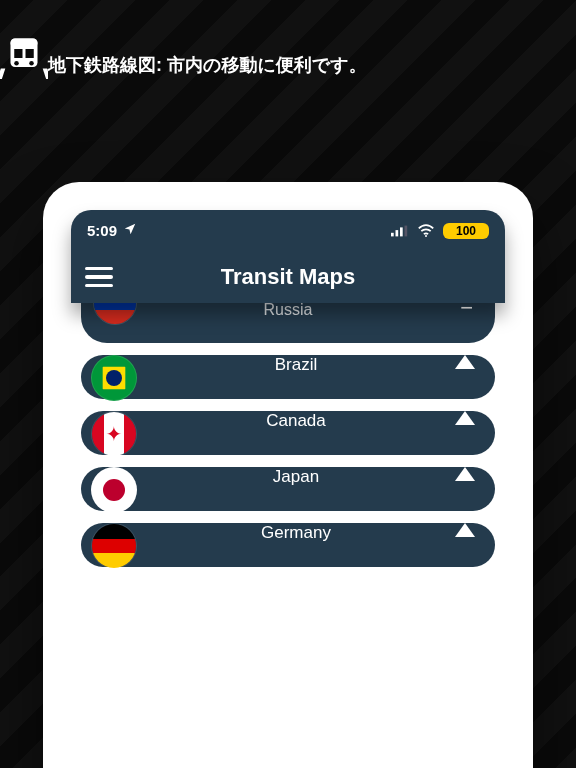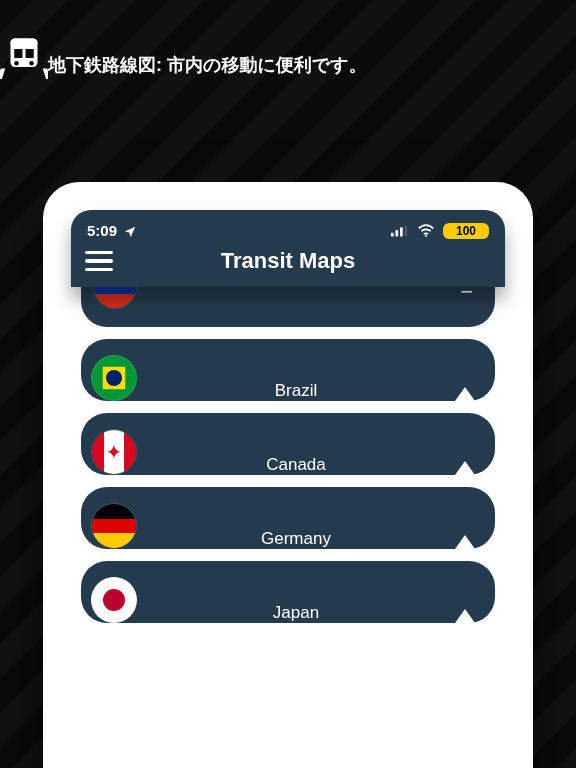"5:09" .sb-left { align-items: flex-end -> flex-start }
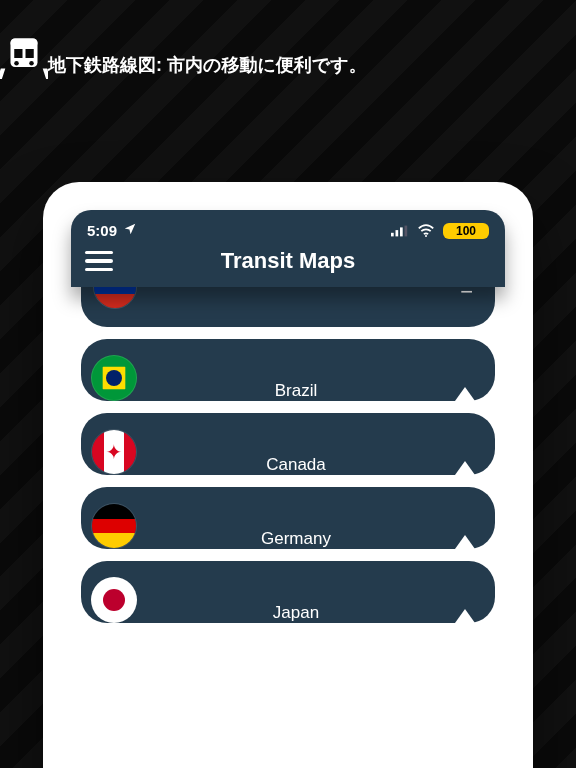"Transit Maps" .appbar { margin-top: none -> 16px }
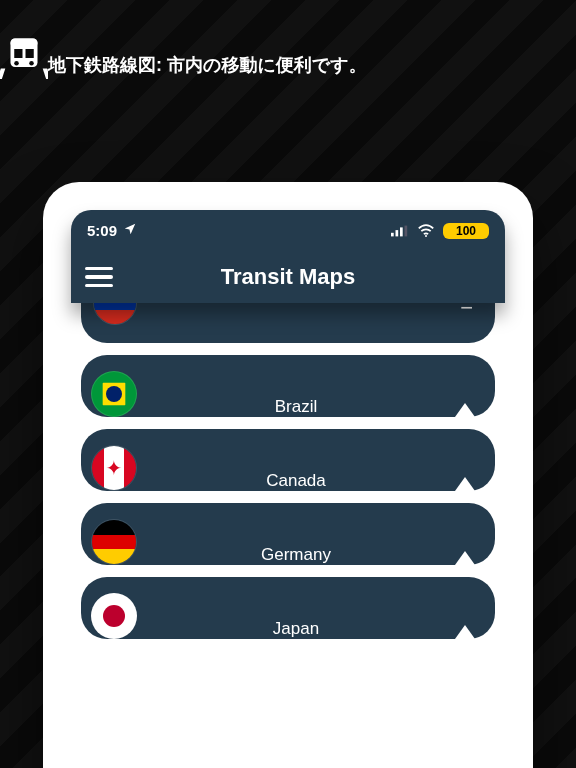"Russia" div.label { html: none -> <div>Russia</div> }
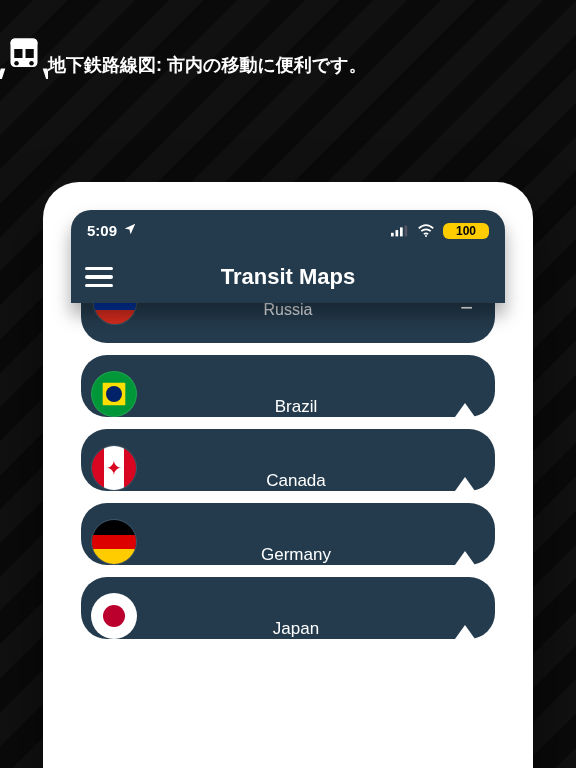"Brazil" .country-row { align-items: flex-end -> flex-start; height: 62px -> 44px }
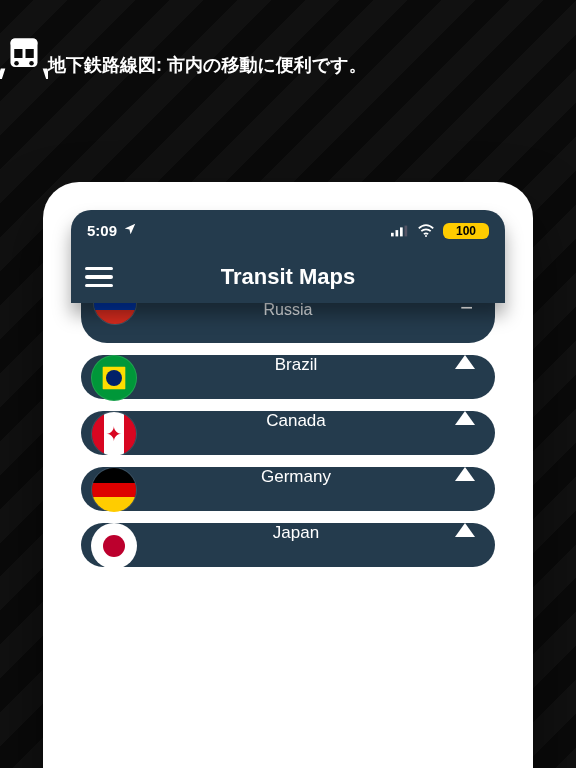"Germany" div.country-row { order: before "Japan" -> after "Japan" }
